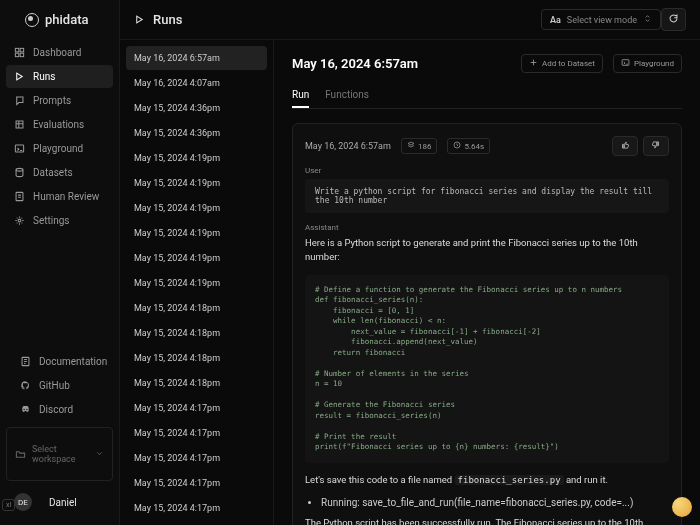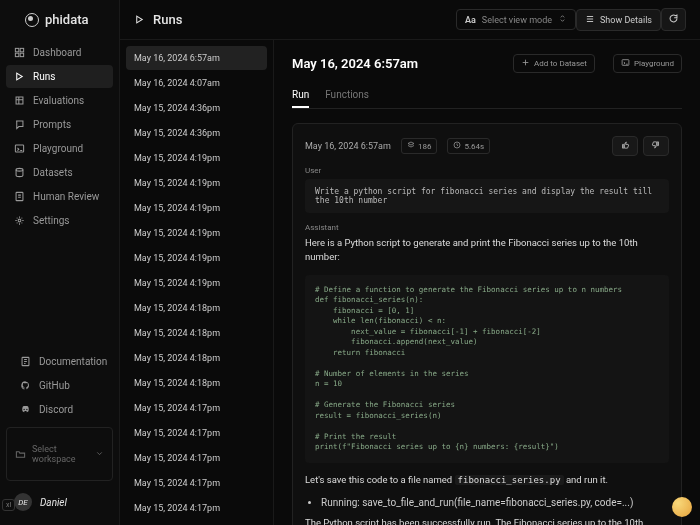"phidata" .logo-row { margin-left: none -> 13px; padding: 4px 25px 14px -> 4px 12px 14px }
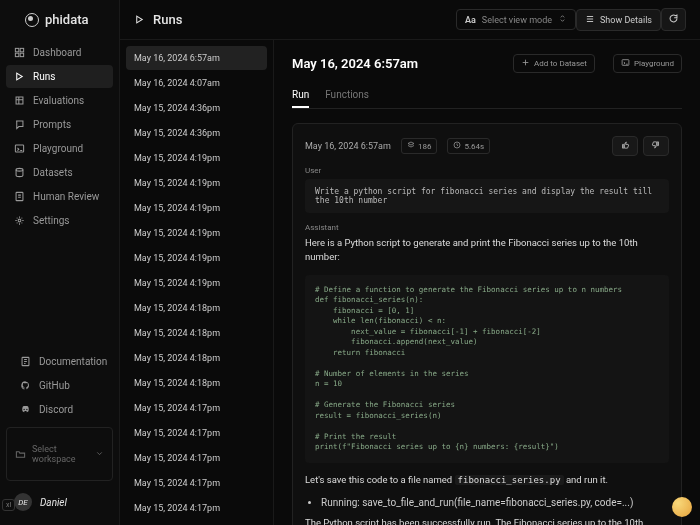"Show Details" div.btn { html: <div> <span><svg> <path></path> </svg></span> <span>Show Details</span> </div> -> none }
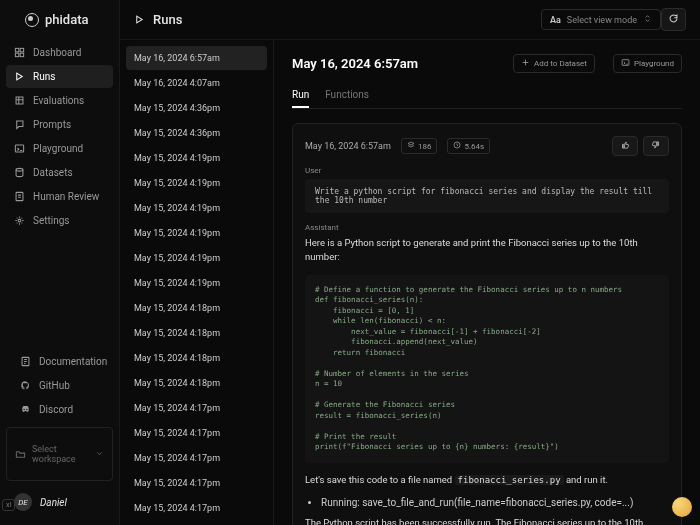"Add to Dataset" .detail-actions { gap: 18px -> 10px }
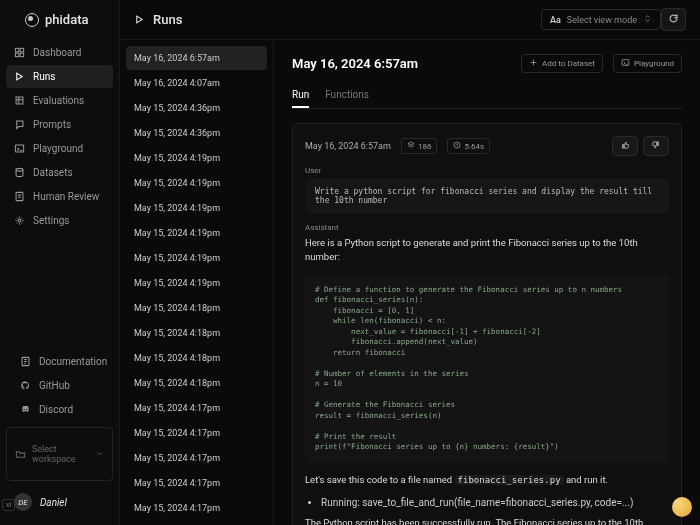"Evaluations" div.nav-item { order: before "Prompts" -> after "Prompts" }
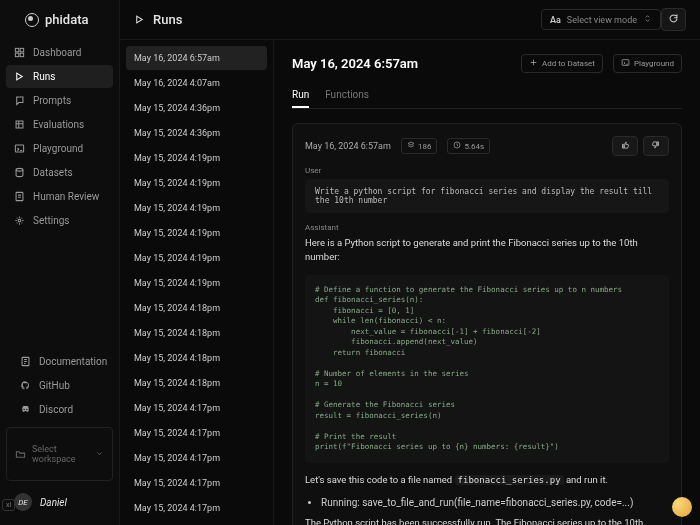"DE" .user-row { font-style: italic -> none; gap: 8px -> 17px }
